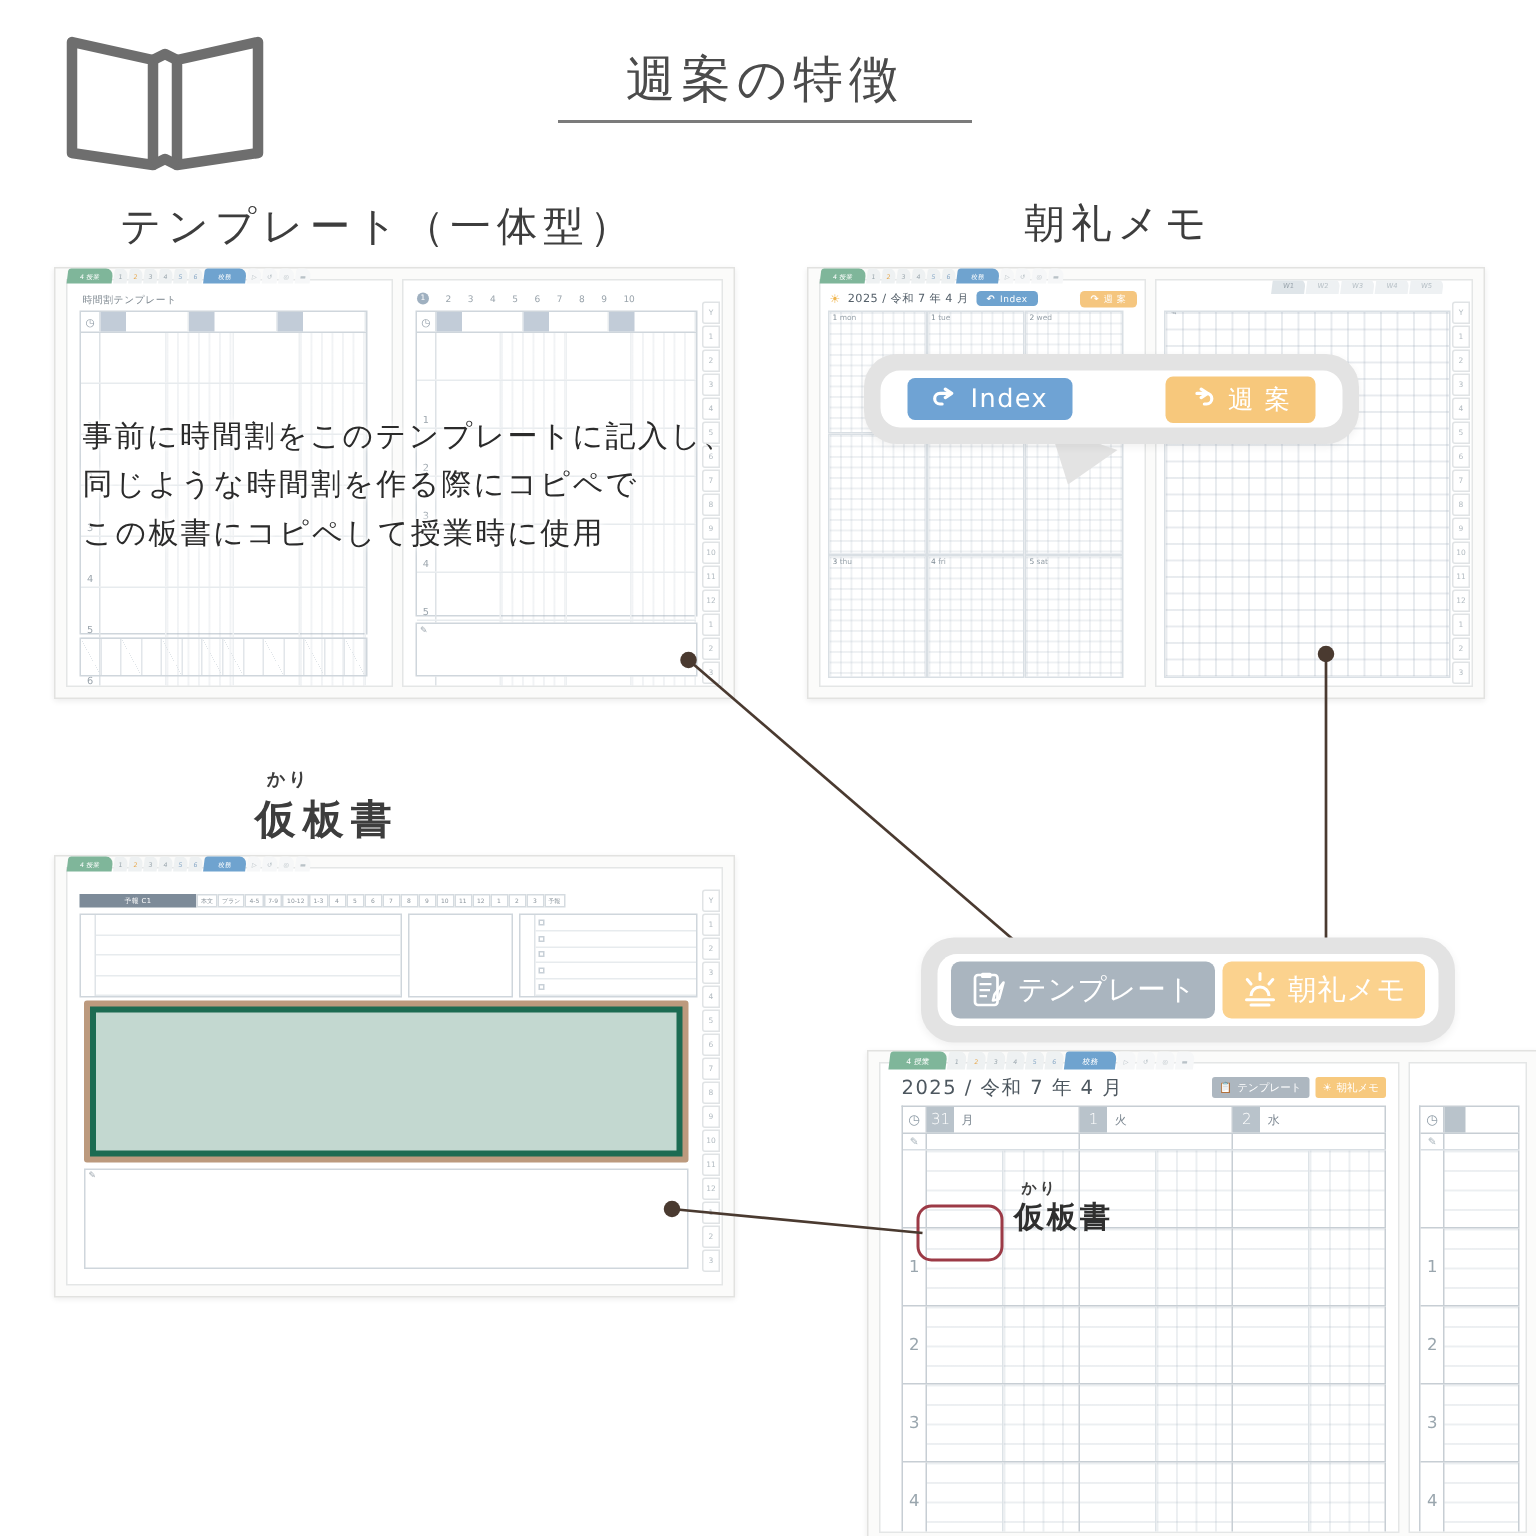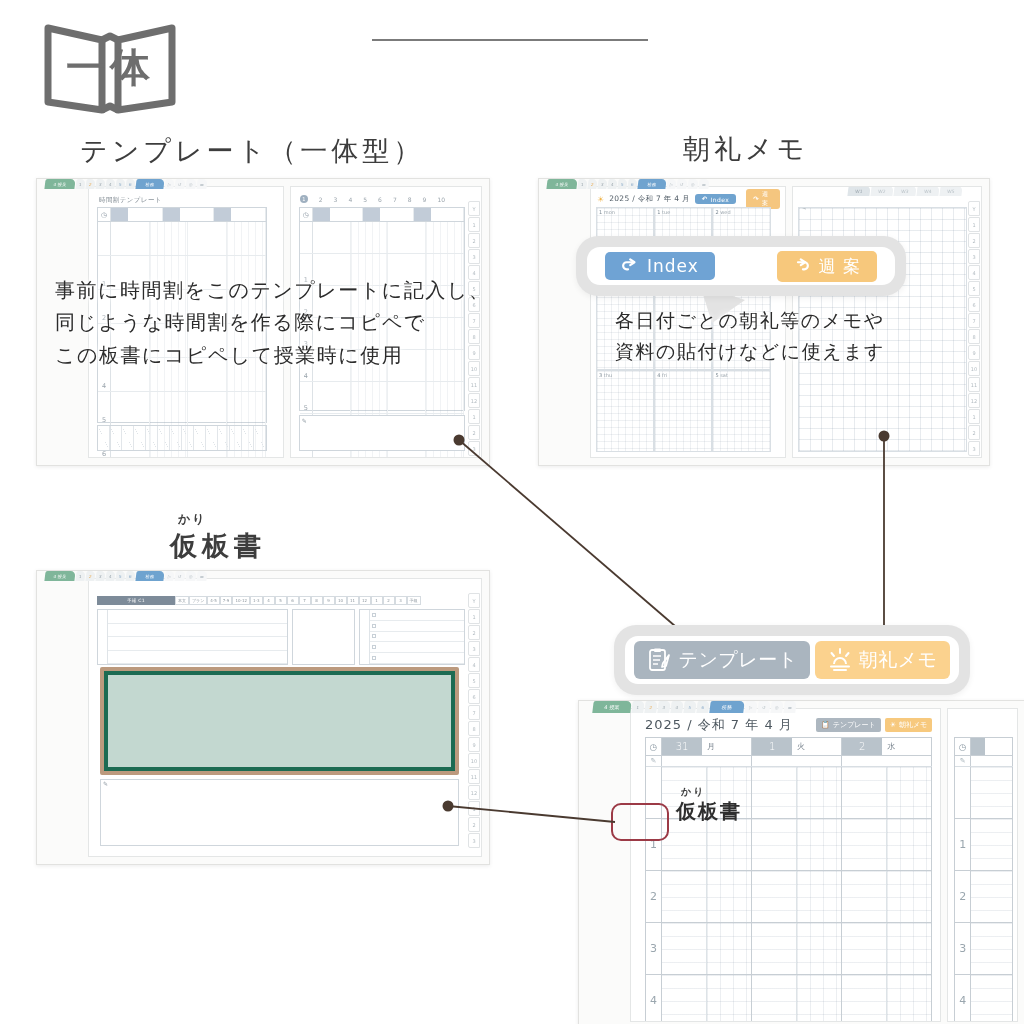"一体" div.book-kanji { html: <div>一体</div> -> none }
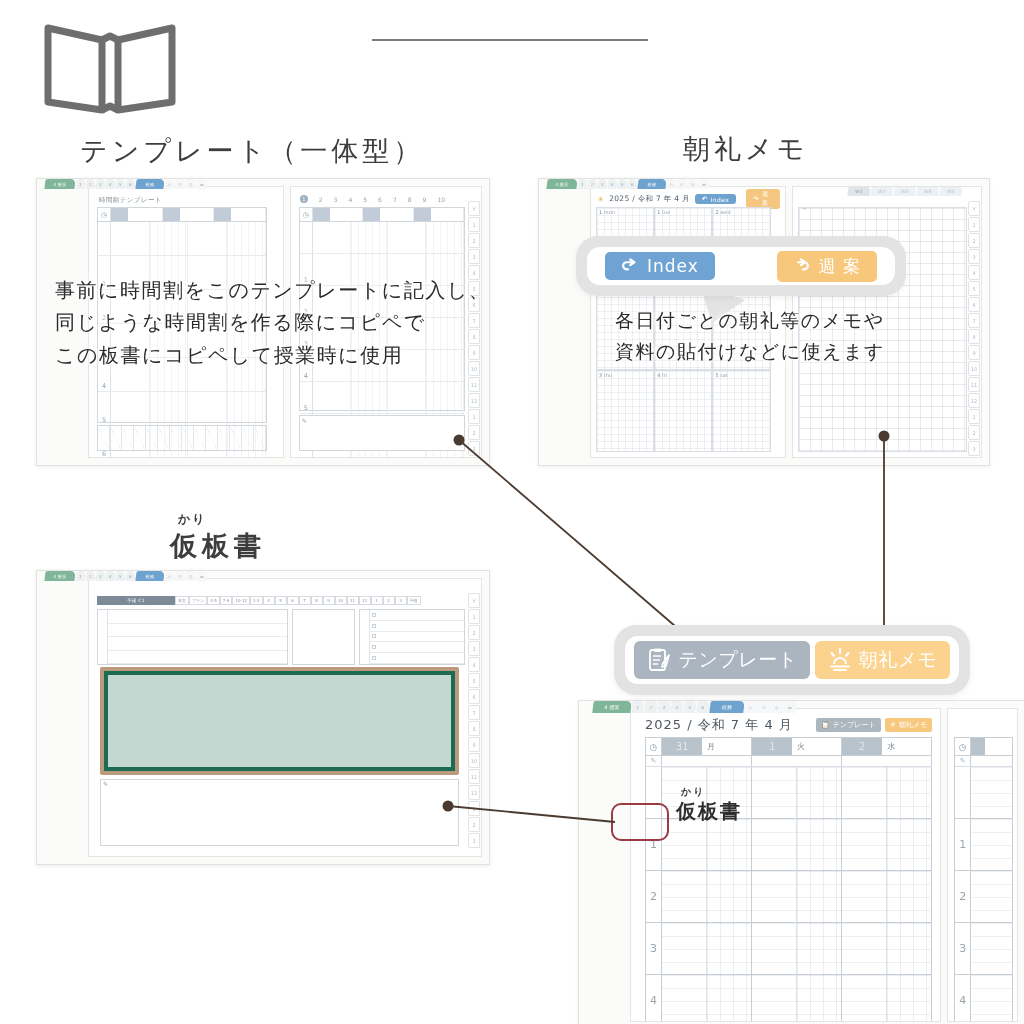"週案の特徴" div.main-title { html: none -> <div>週案の特徴</div> }
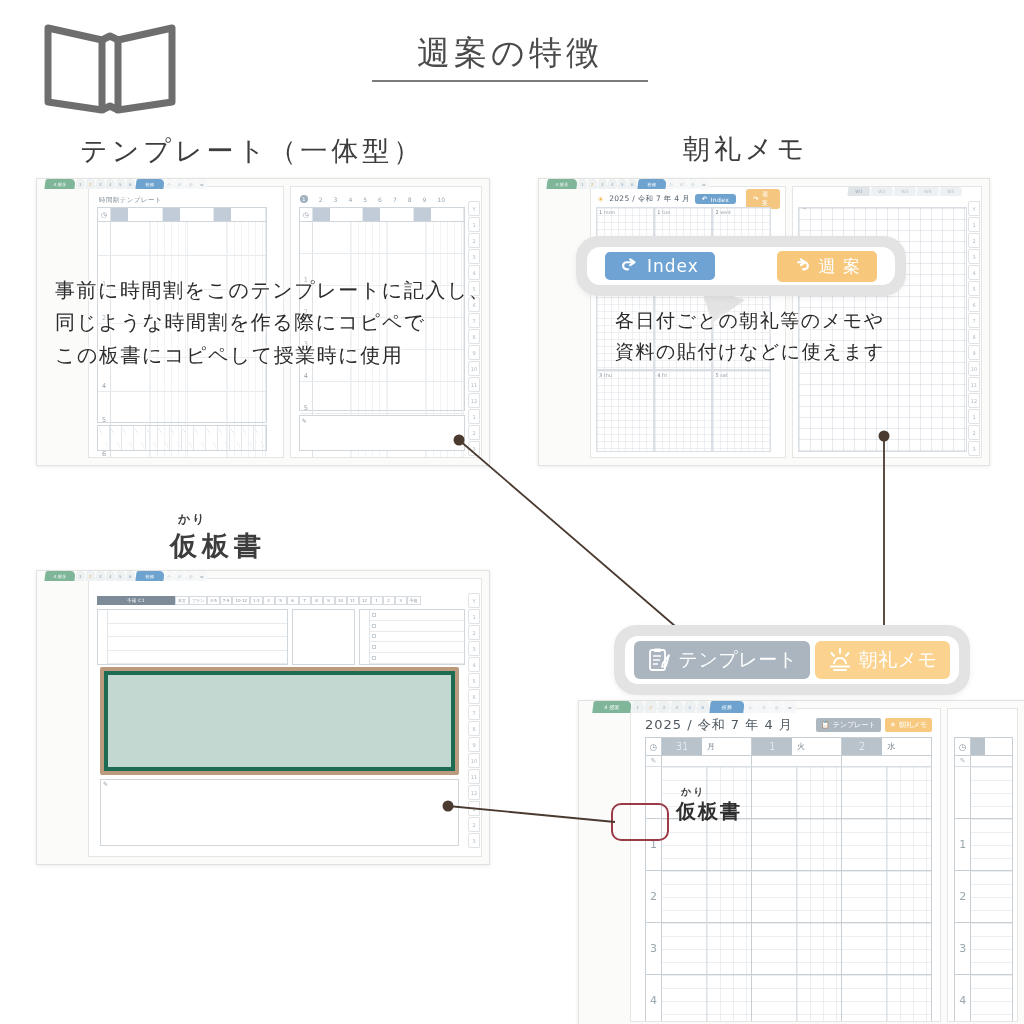"時間割テンプレート" .nb-inner { margin-left: 44px -> none }
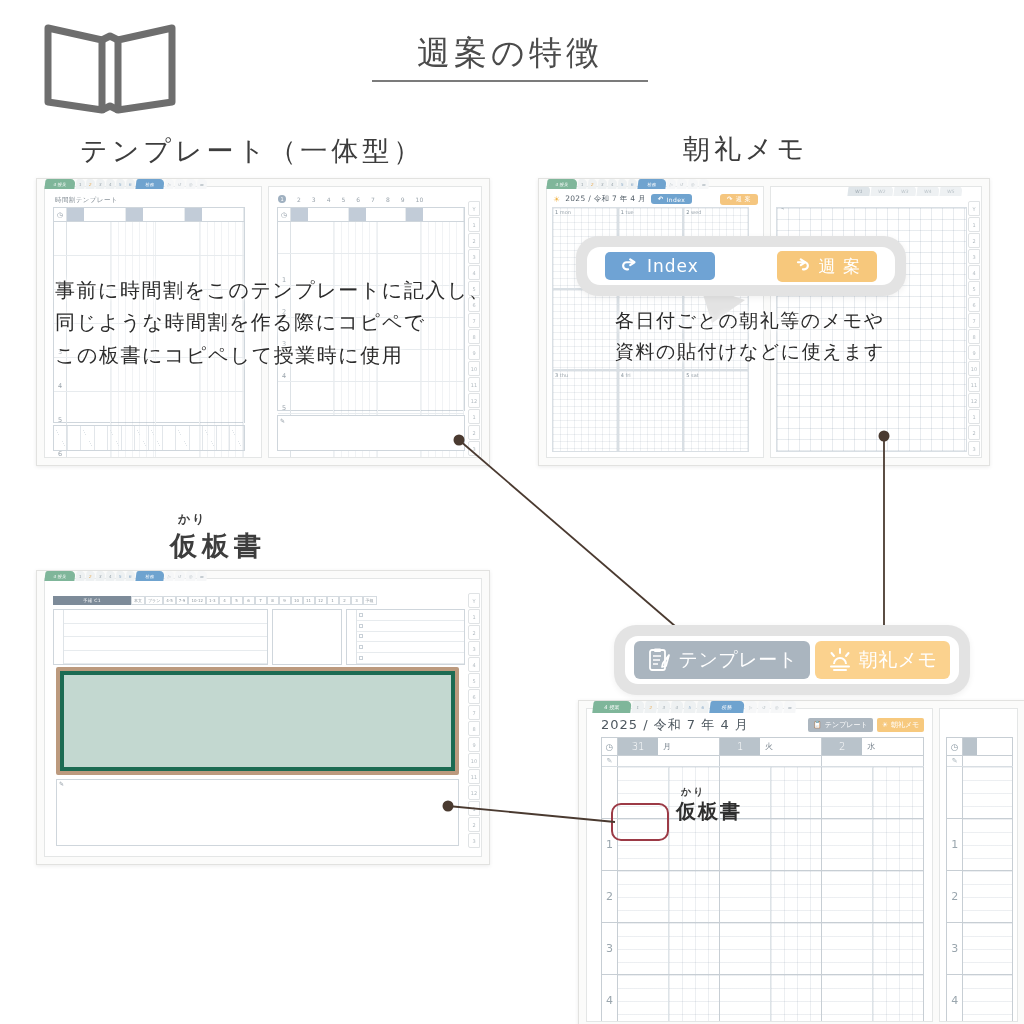"各日付ごとの朝礼等のメモや" div.desc { html: <div>各日付ごとの朝礼等のメモや 資料の貼付けなどに使えます</div> -> none }
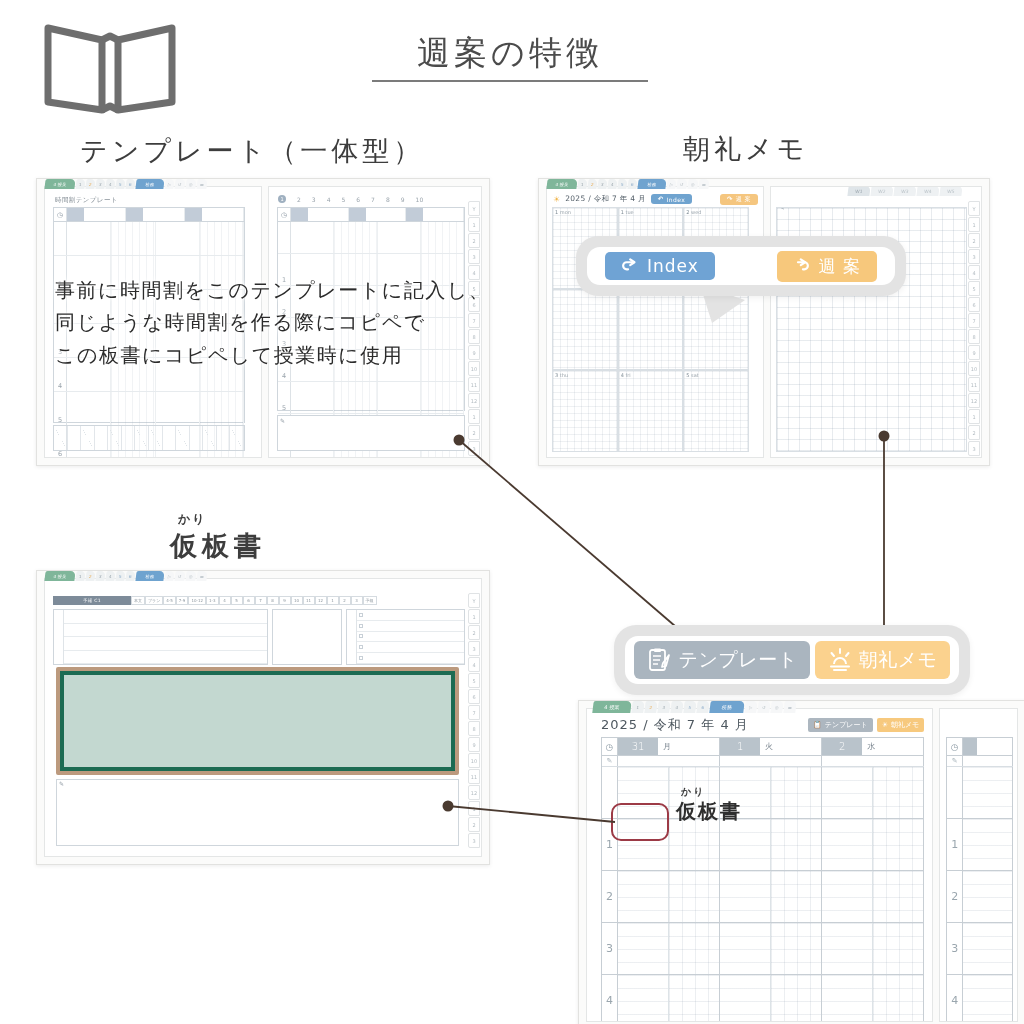"31" .wk-hday .daynum { width: 40px -> 18px }
